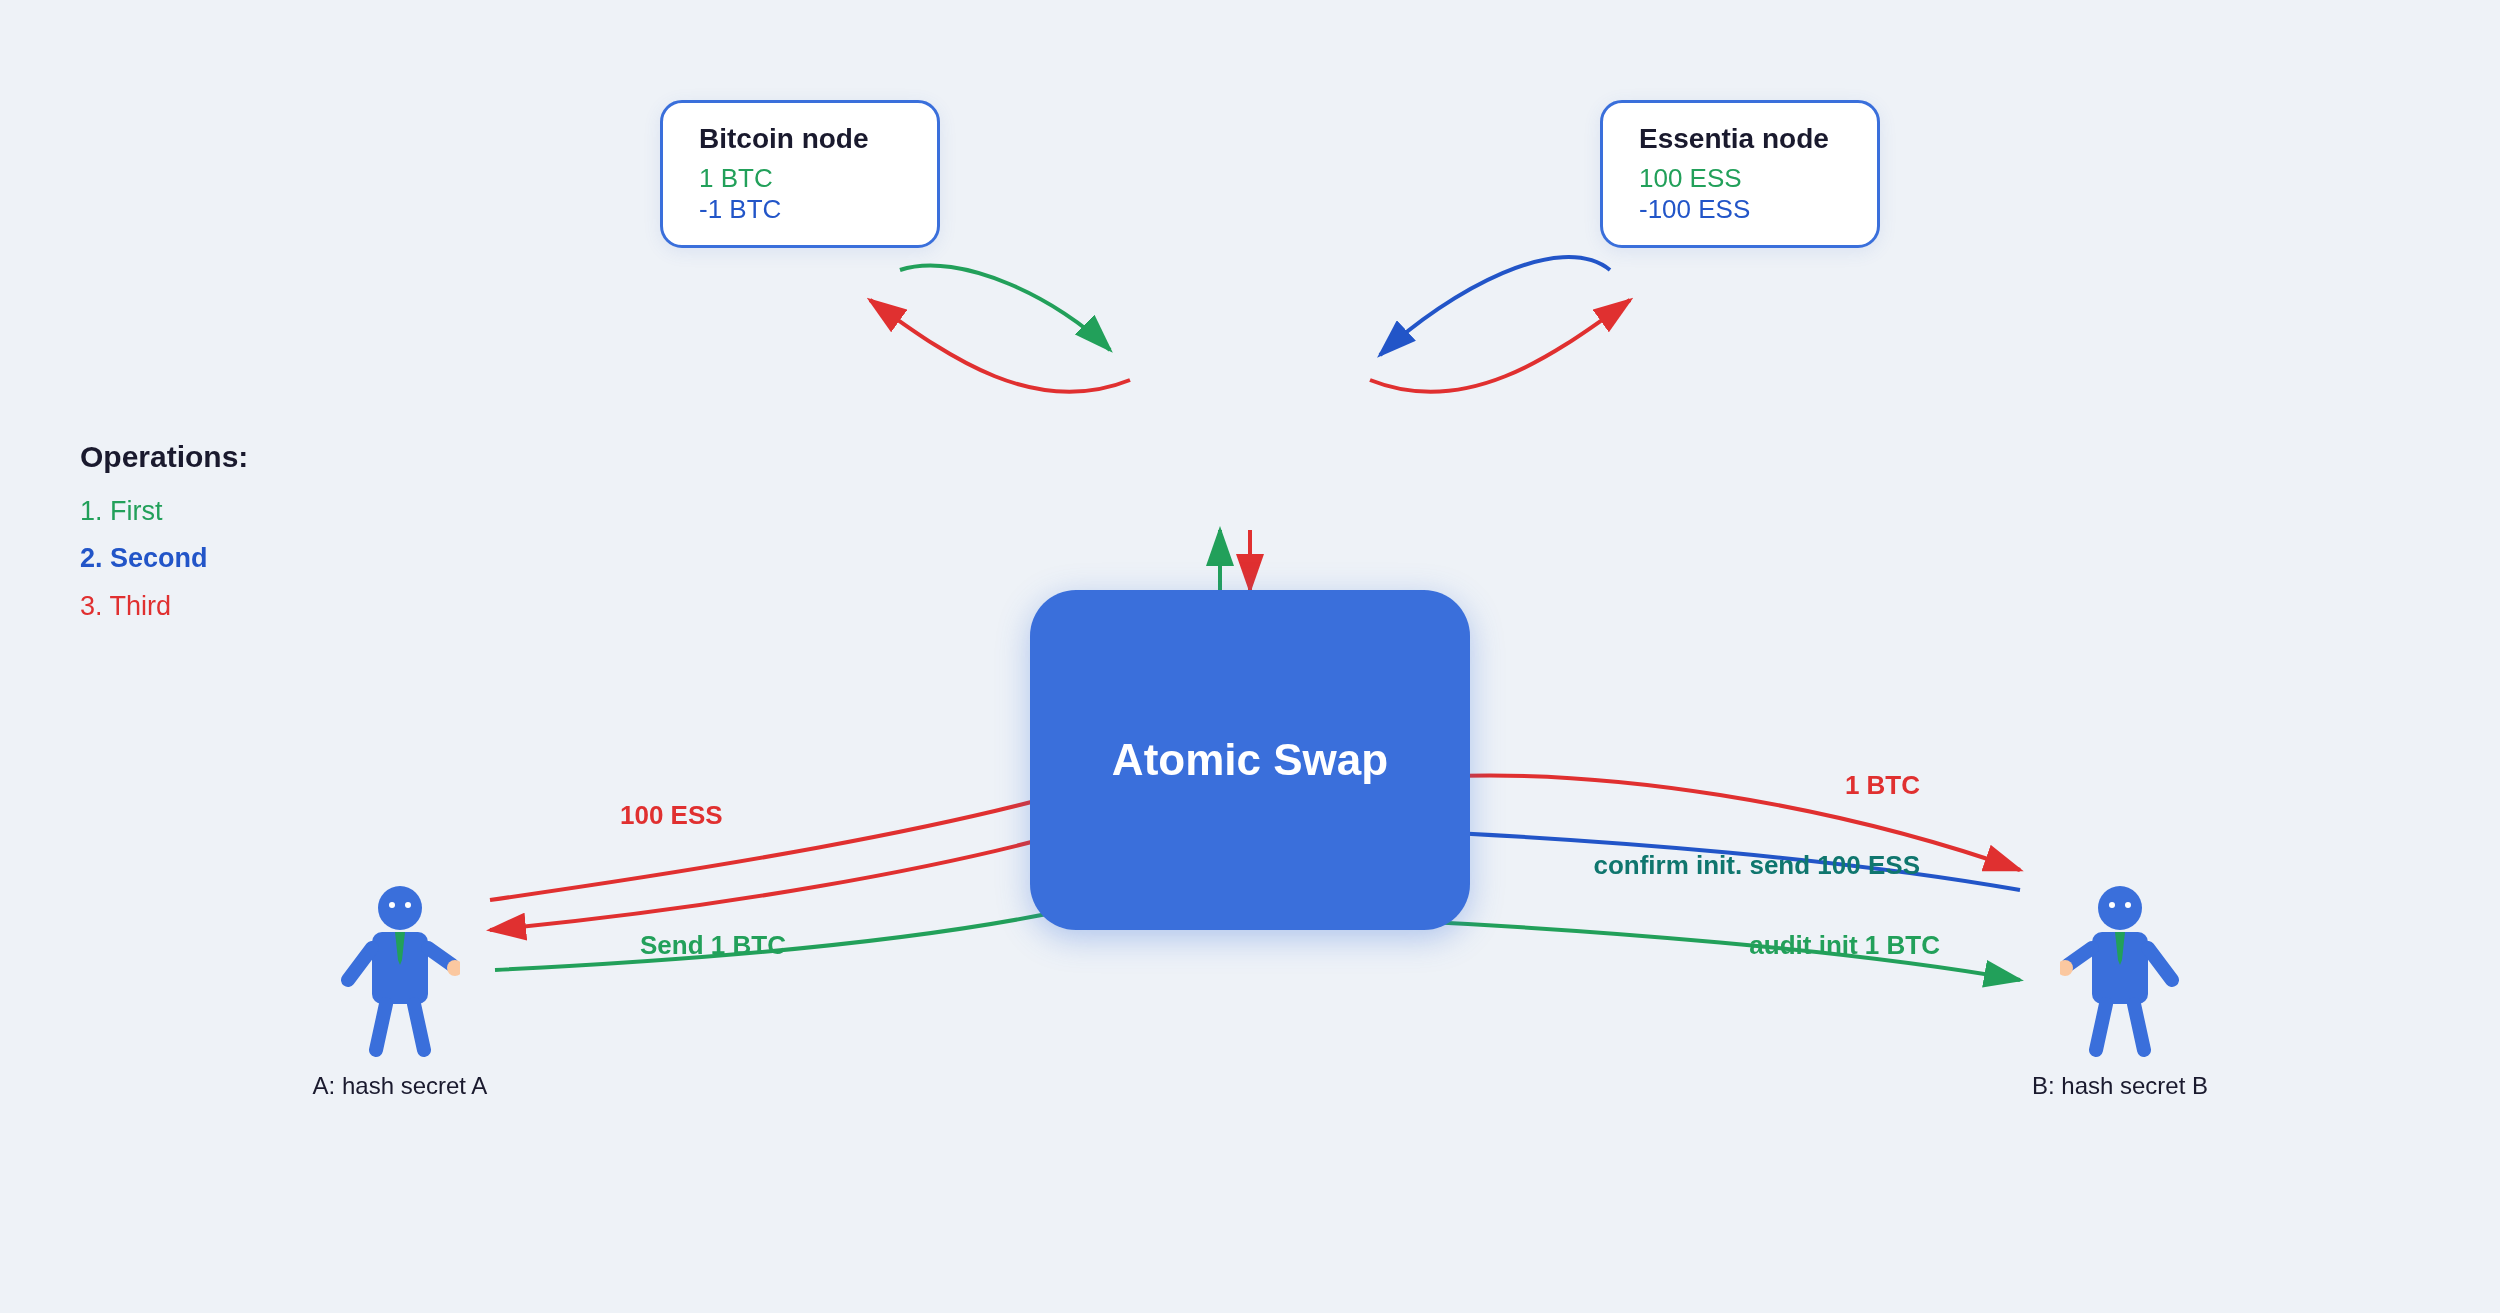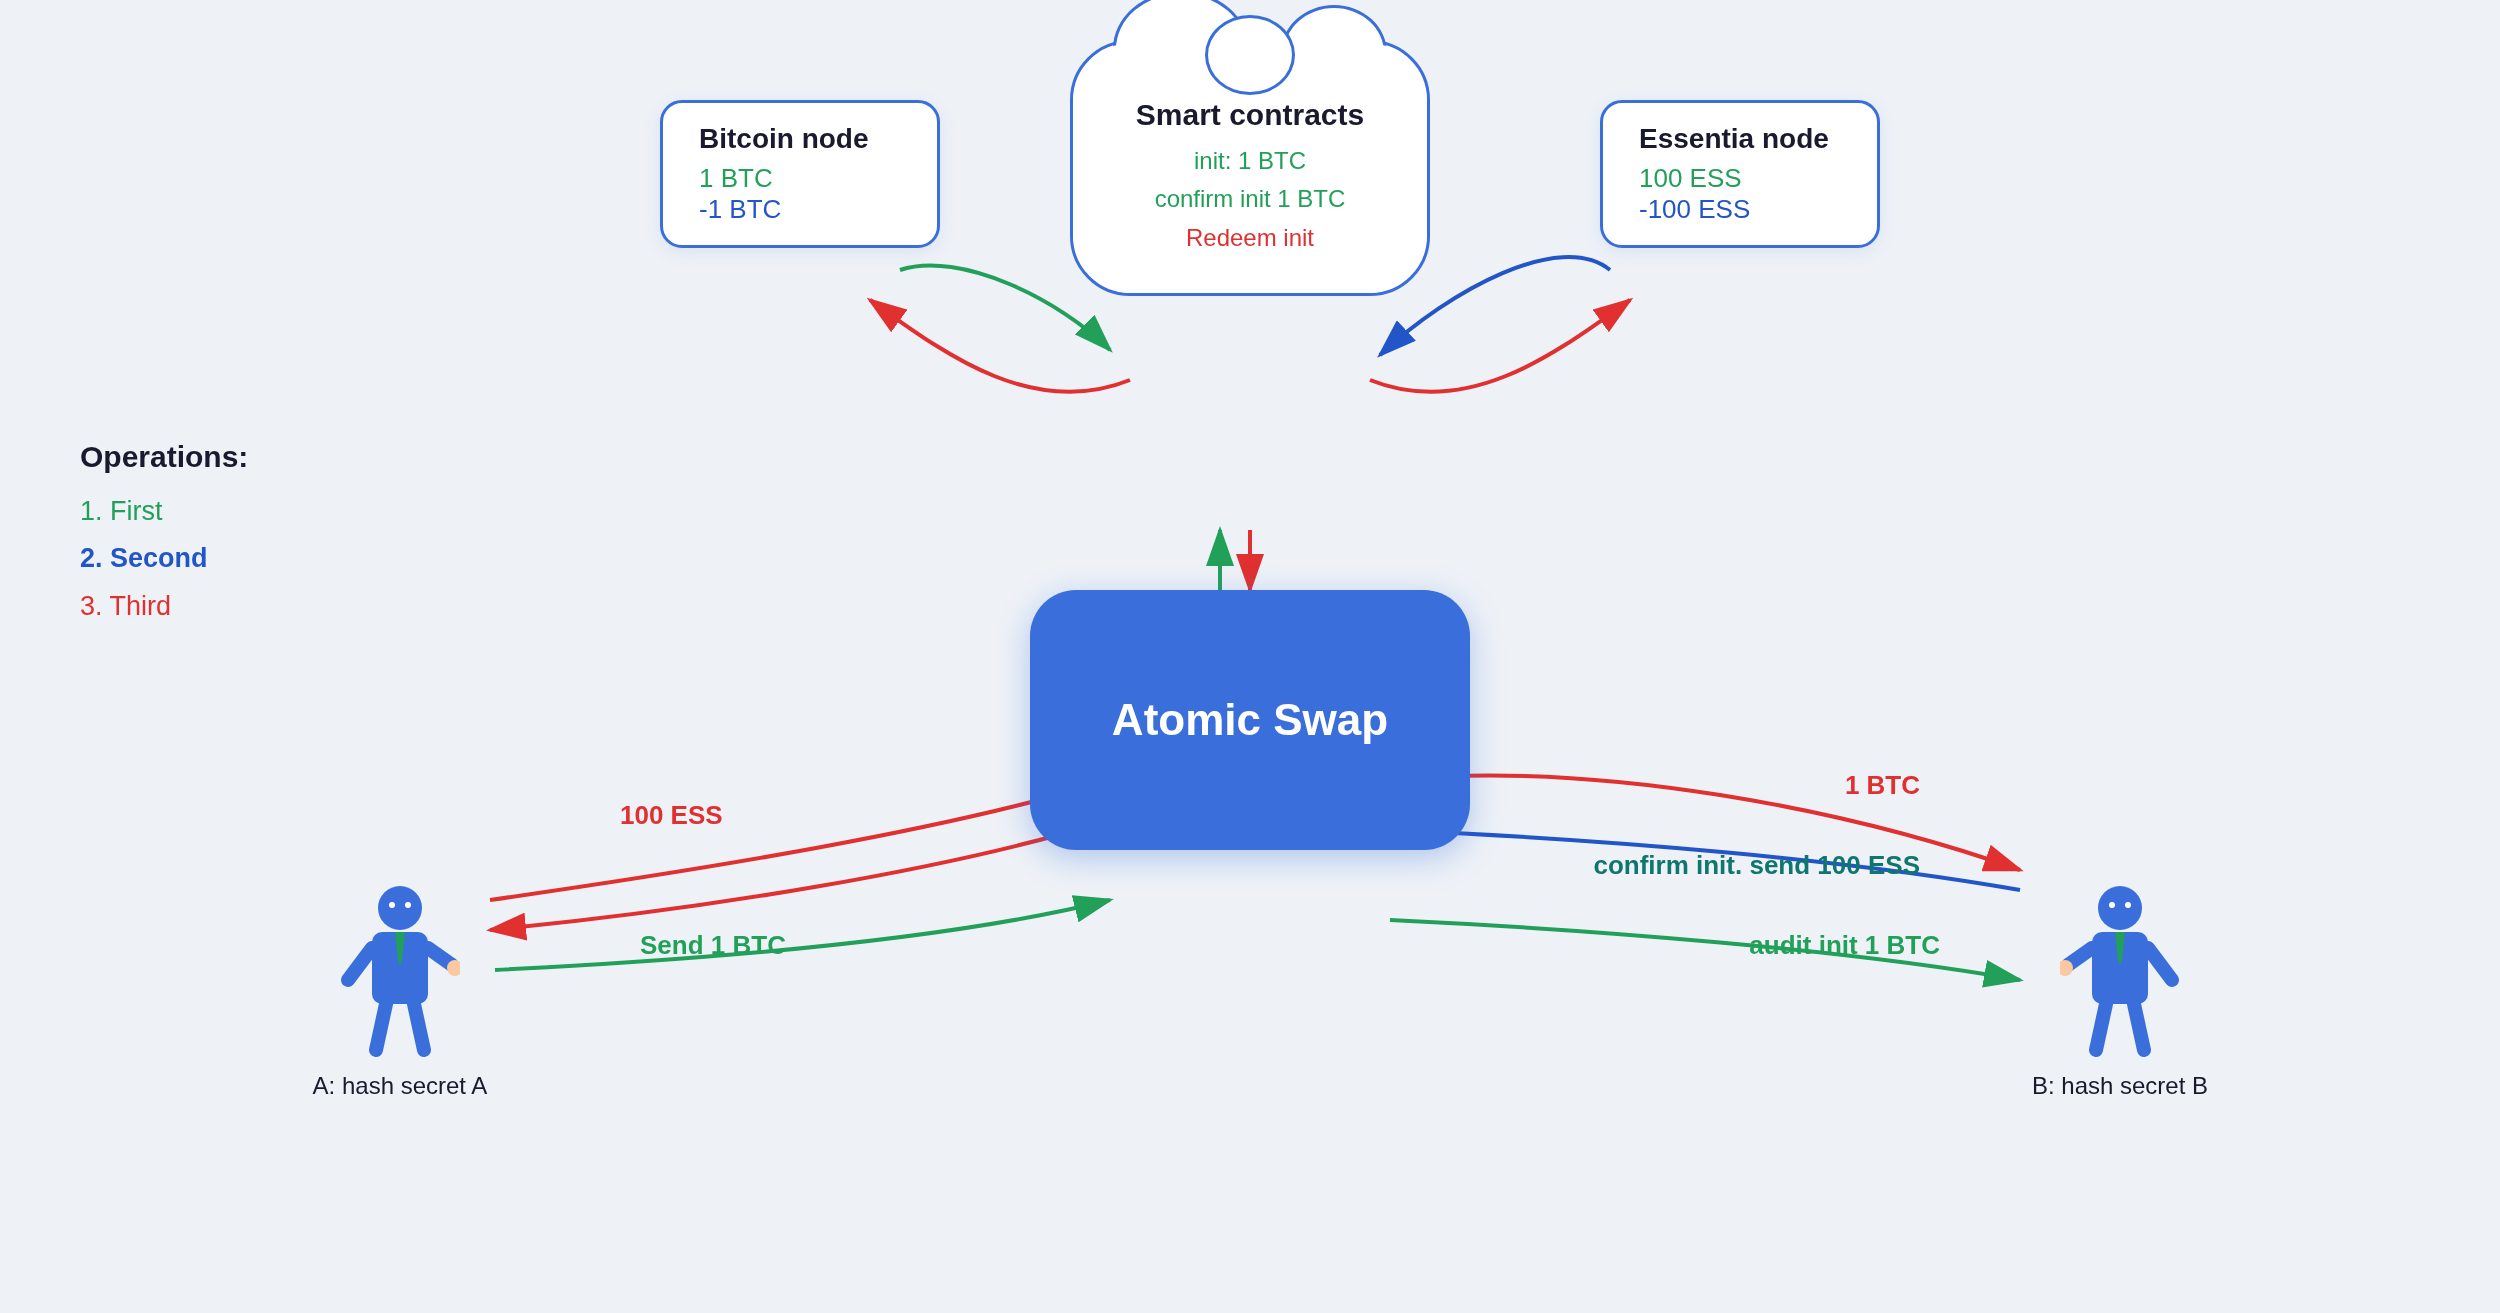"Smart contracts" div.cloud-box { html: <div> <div> <div></div> <div></div> <div> <div>Smart contracts</div> <div>init: 1 BTC</div> <div>confirm init 1 BTC</div> <div>Redeem init</div> </div> </div> </div> -> none }
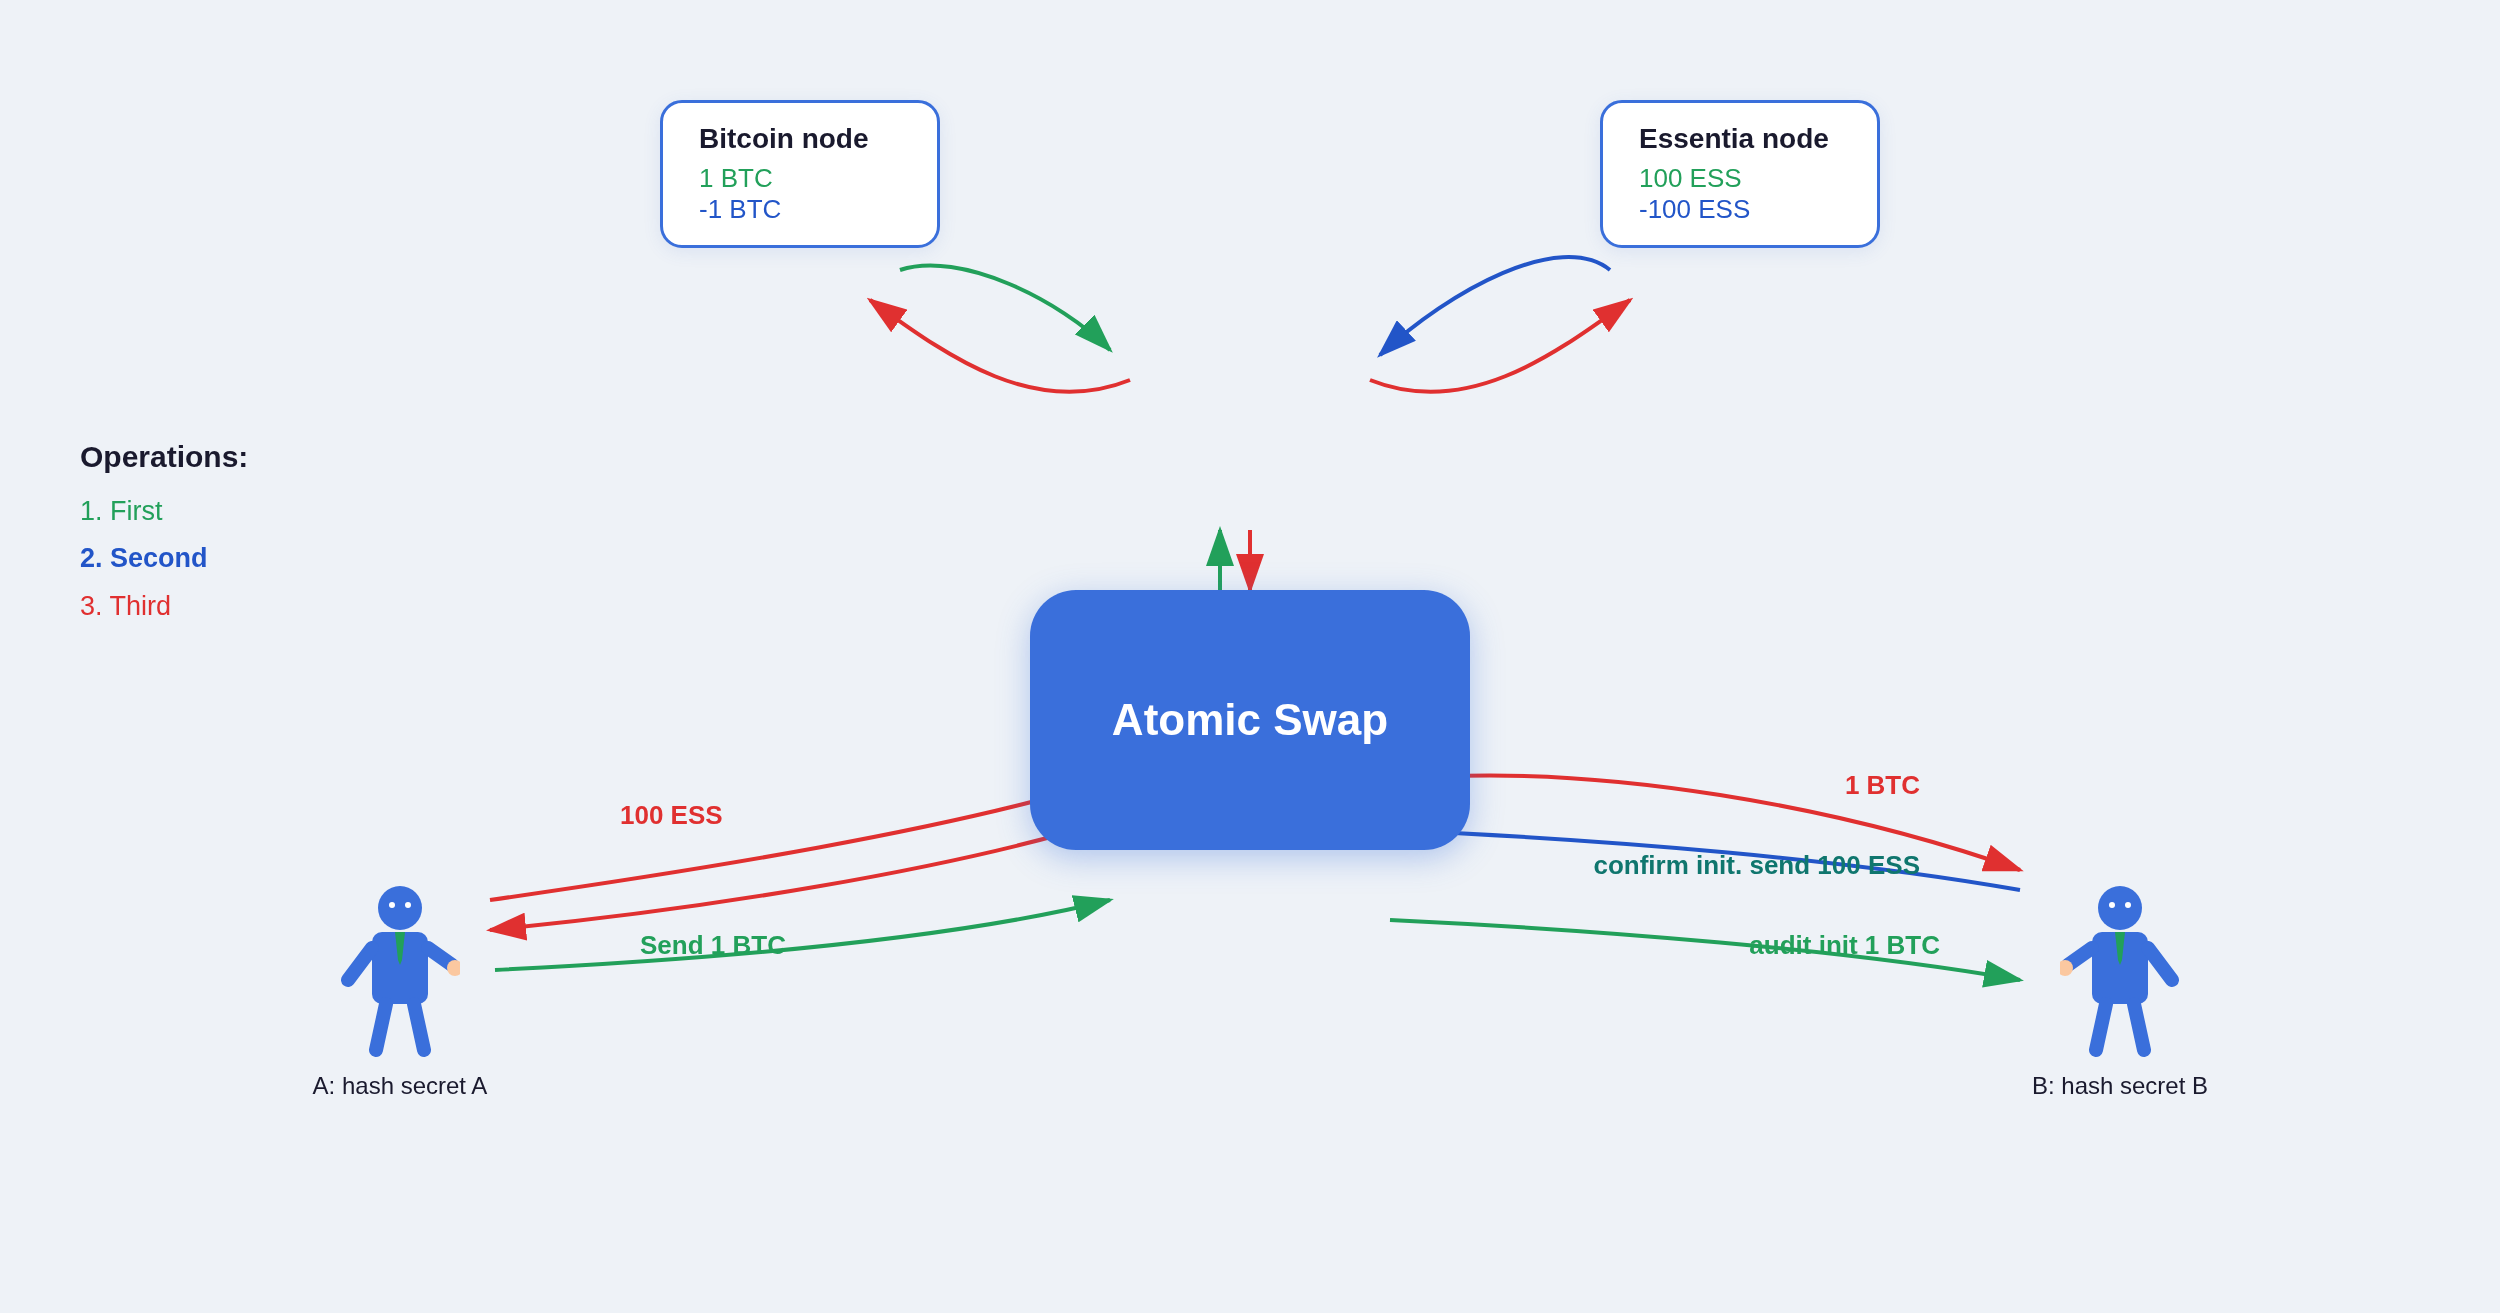"Atomic Swap" #atomic-swap { height: 260px -> 340px }
